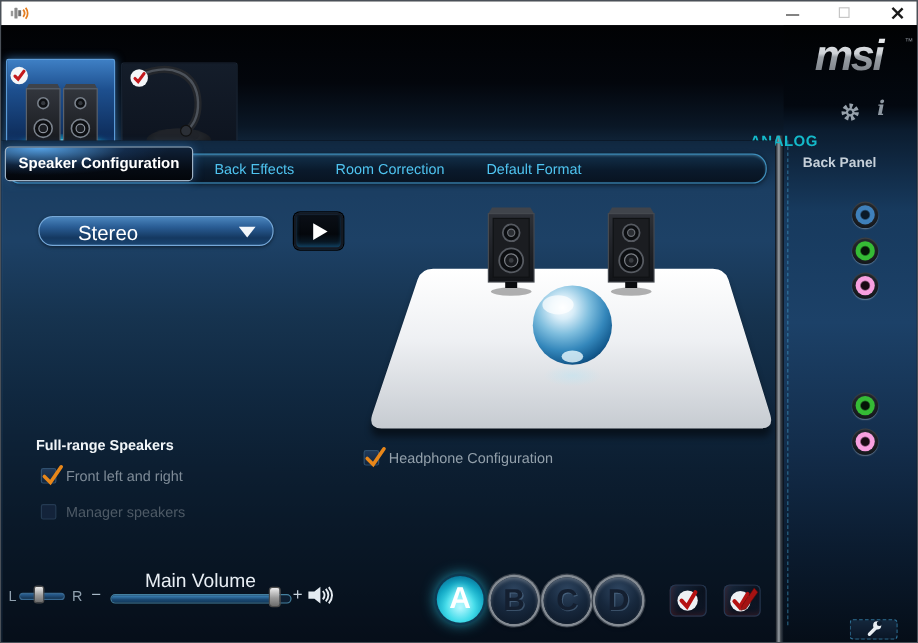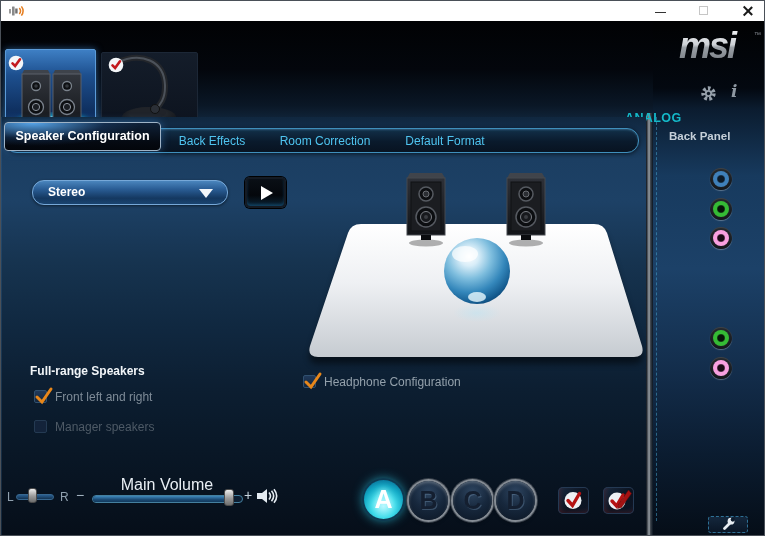"Stereo" .dropdown-value { font-size: 12px -> 17px; font-weight: bold -> normal; left: 15px -> 32px }
